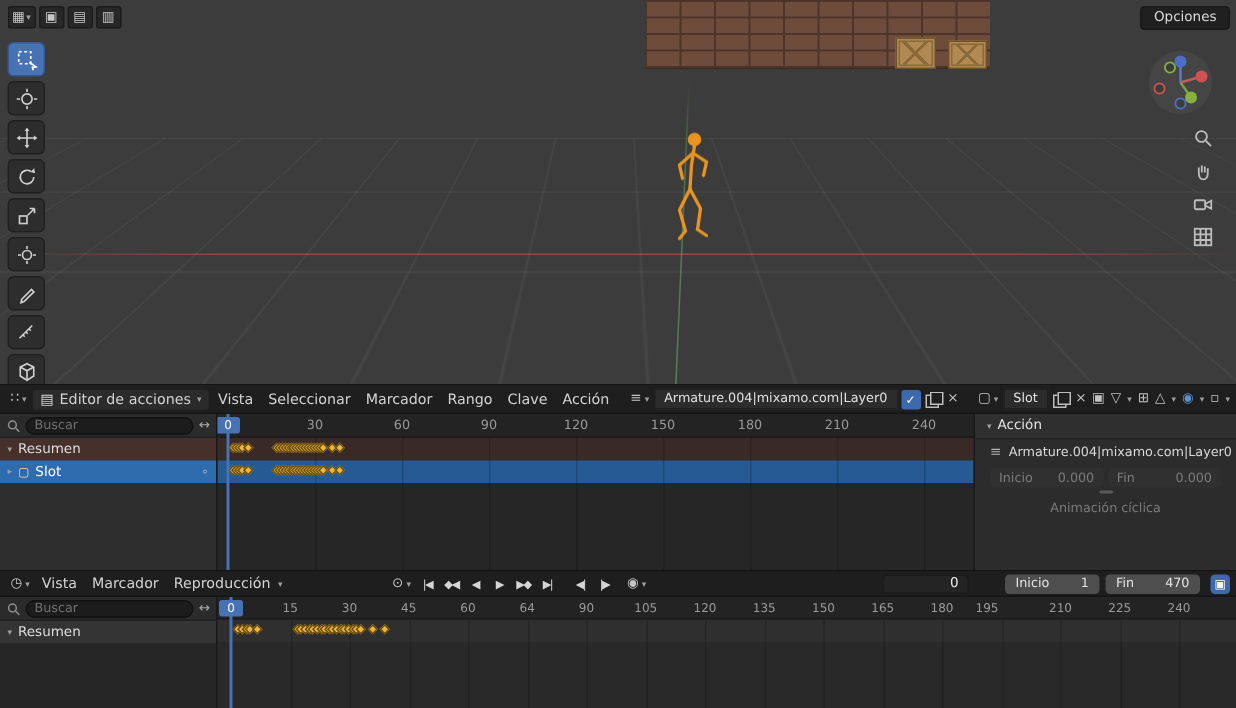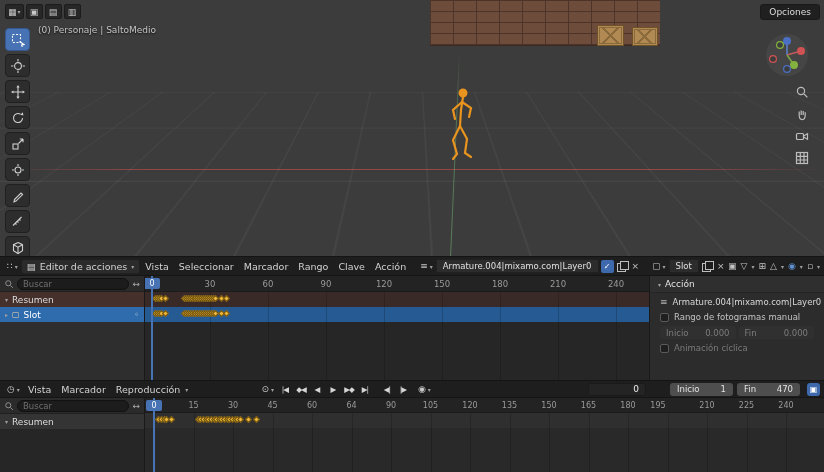"(0) Personaje | SaltoMedio" div.l2 { html: <div>(0) Personaje | SaltoMedio</div> -> none }
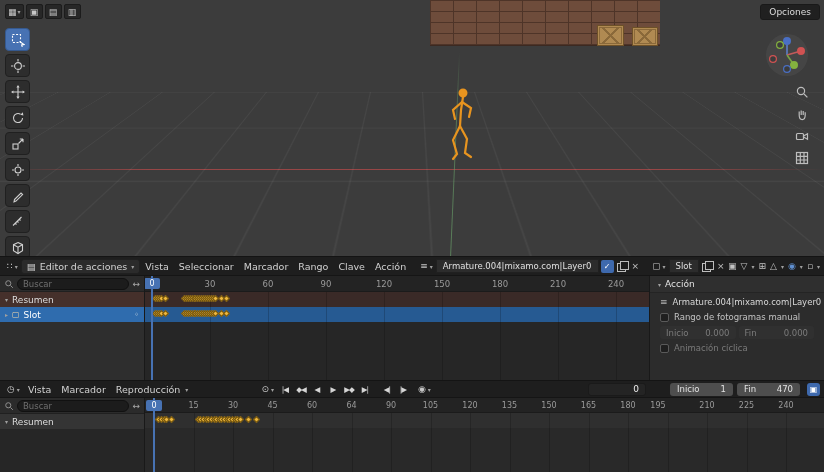"Rango de fotogramas manual" div.check-row { html: <div> <span></span> <span>Rango de fotogramas manual</span> </div> -> none }
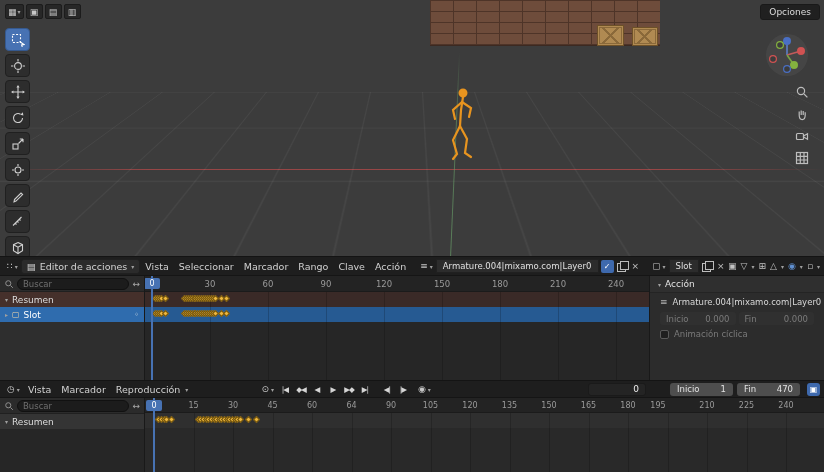"Animación cíclica" .check-row.dis { flex-direction: none -> column }
